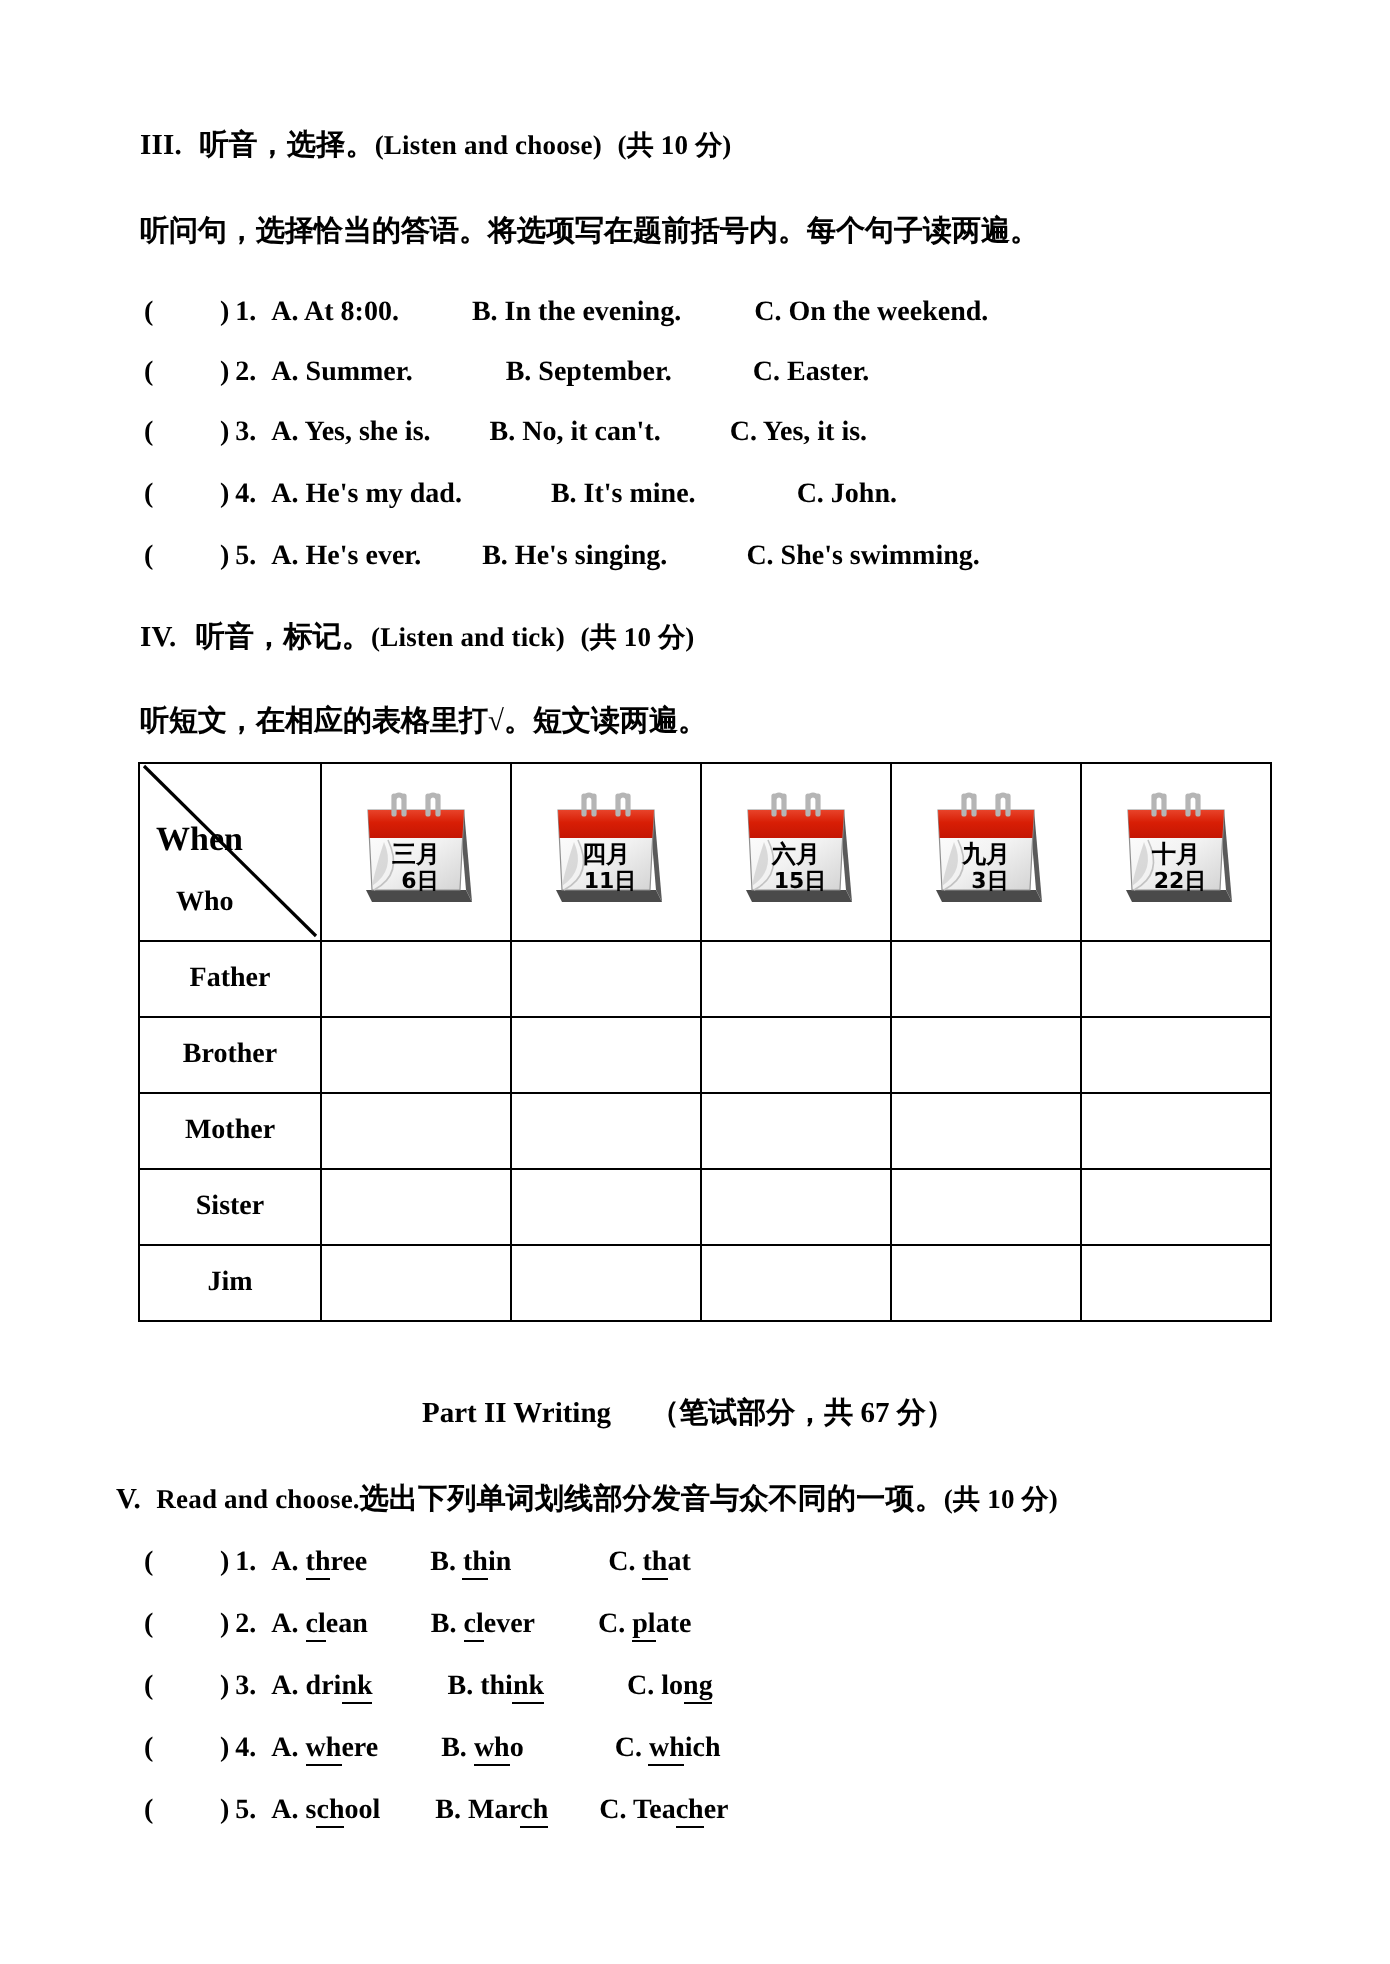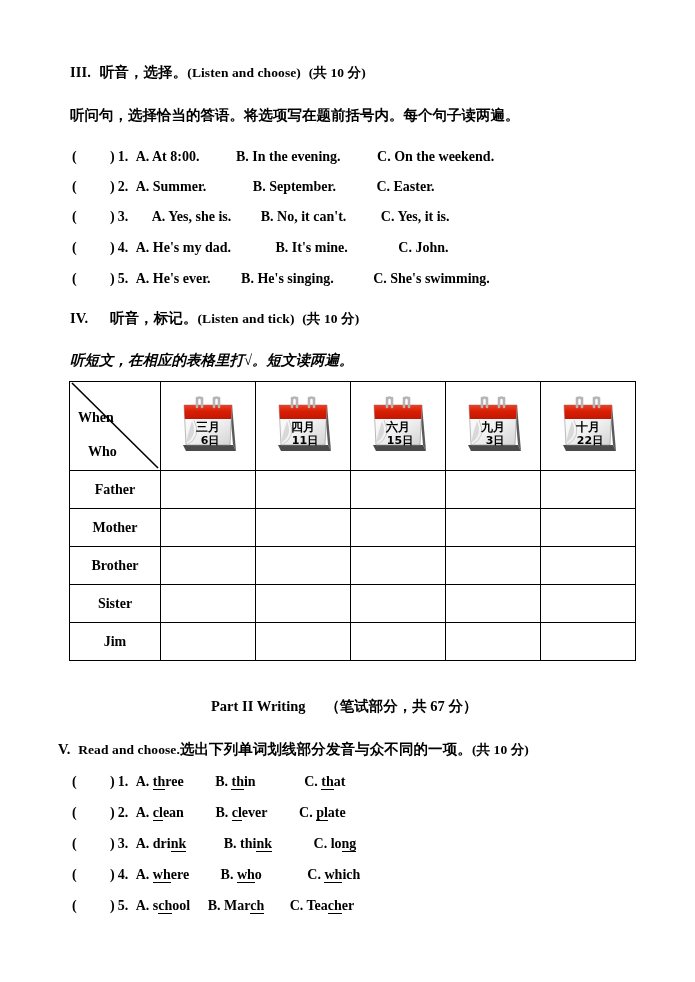"A. Yes, she is." span.opt { margin-left: 20px -> 4px }
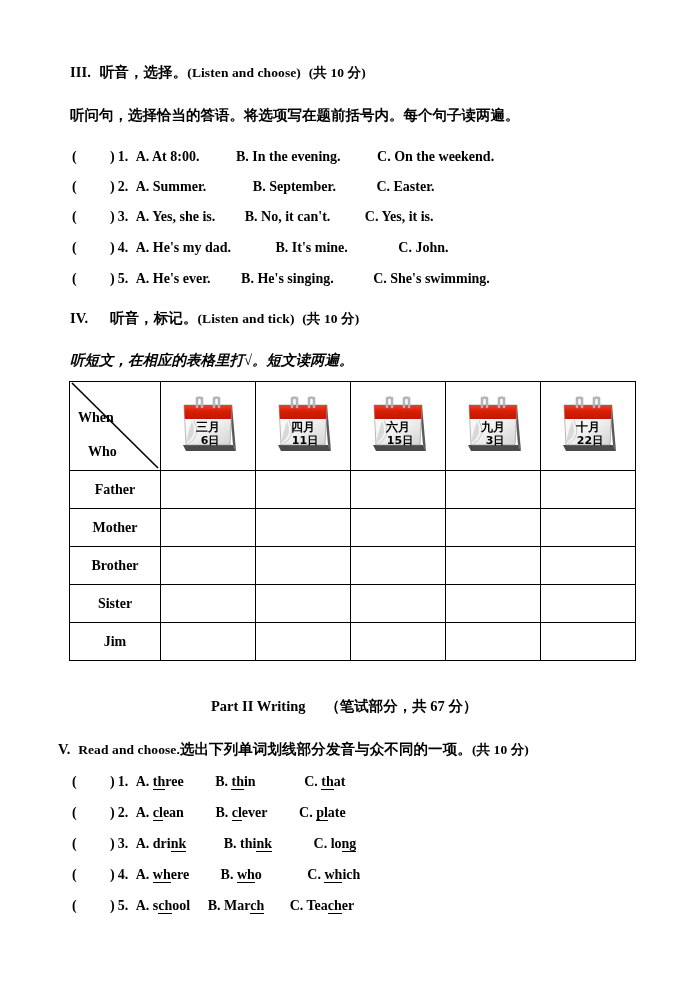"听音，标记。" span.cn { margin-left: 18px -> 6px }
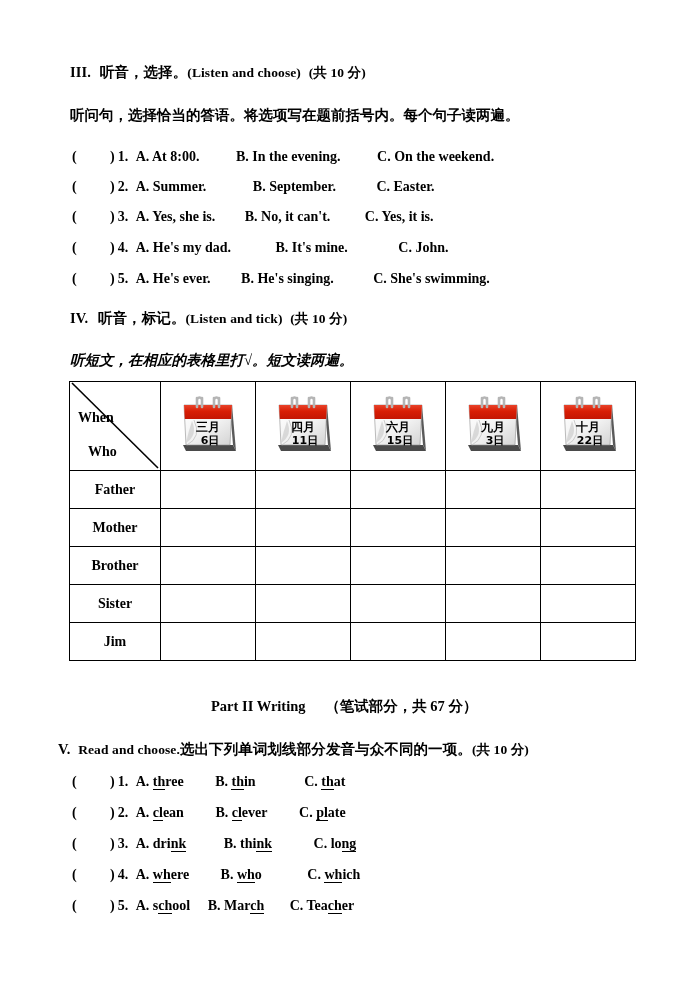"听短文，在相应的表格里打√。短文读两遍。" div.instr { font-style: italic -> none }
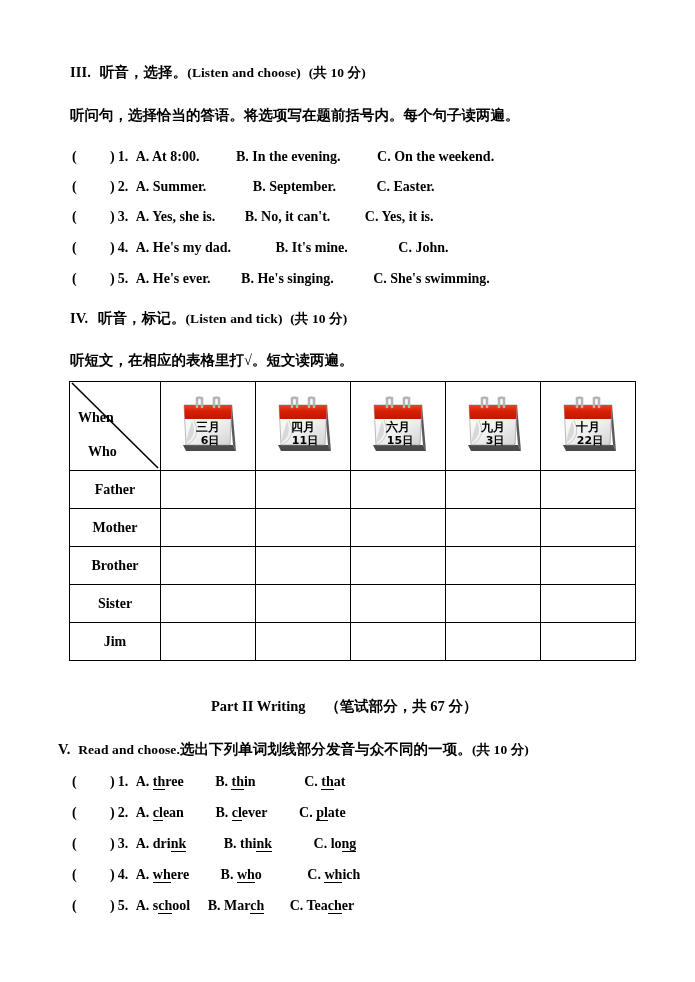"When" .corner-cell .when { font-size: 14px -> 17px }
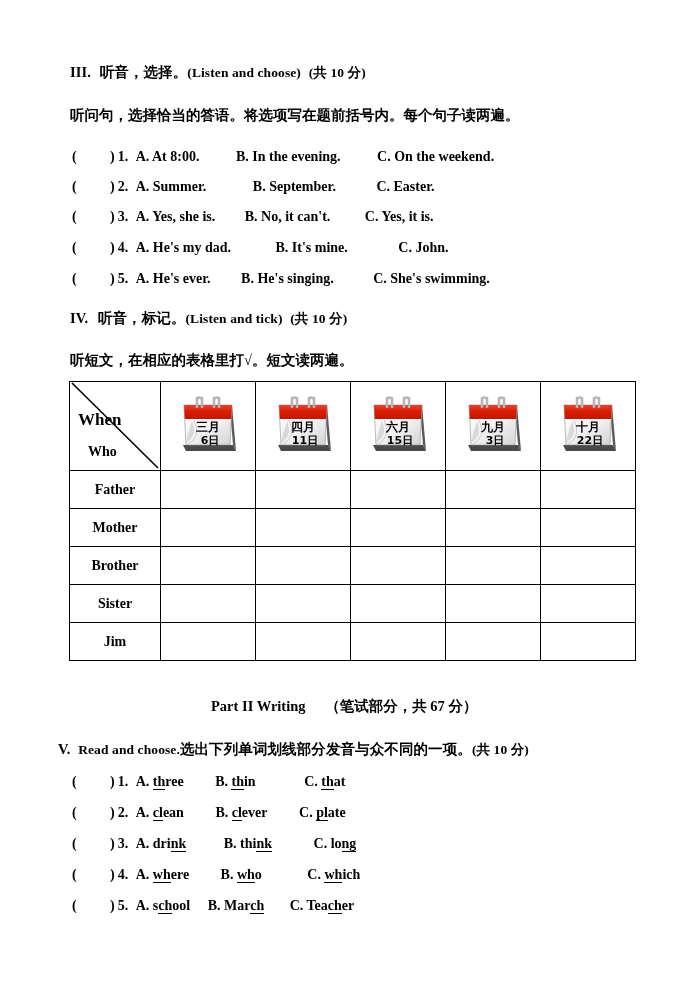"Mother" tr.body-row { order: before "Brother" -> after "Brother" }
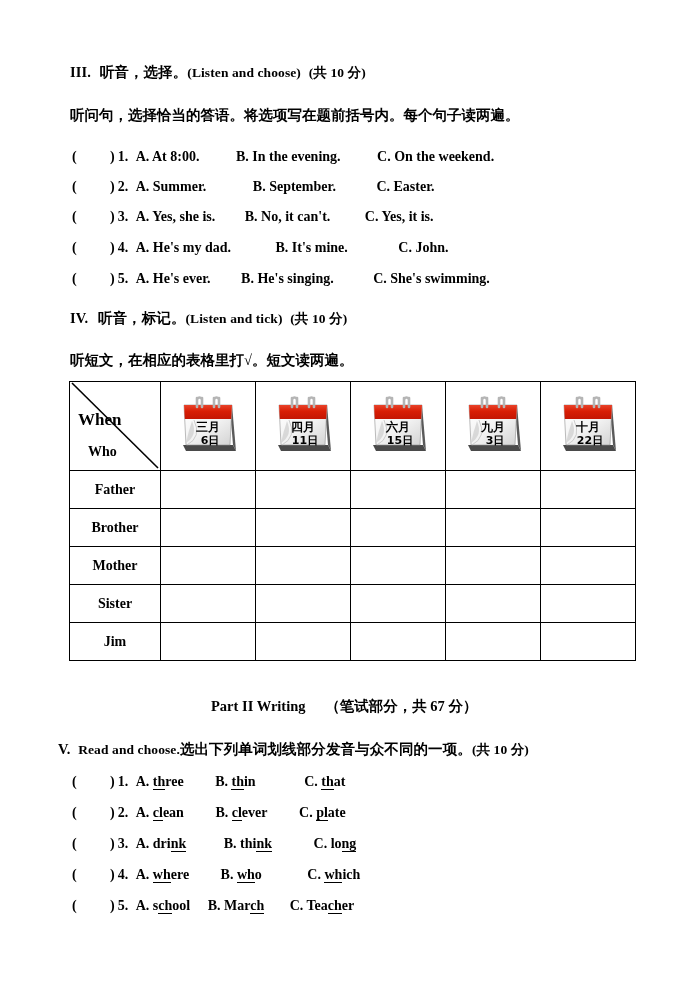"B. March" span.opt { margin-left: 14px -> 24px }
